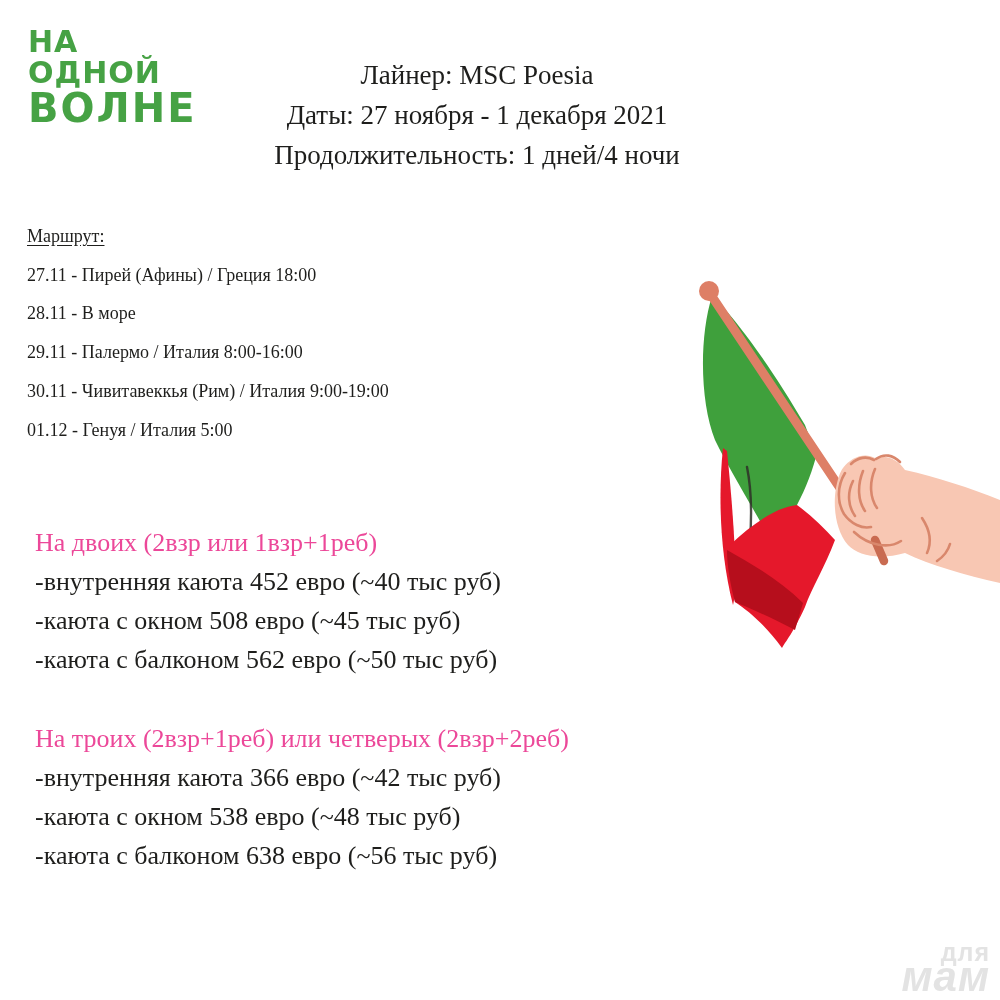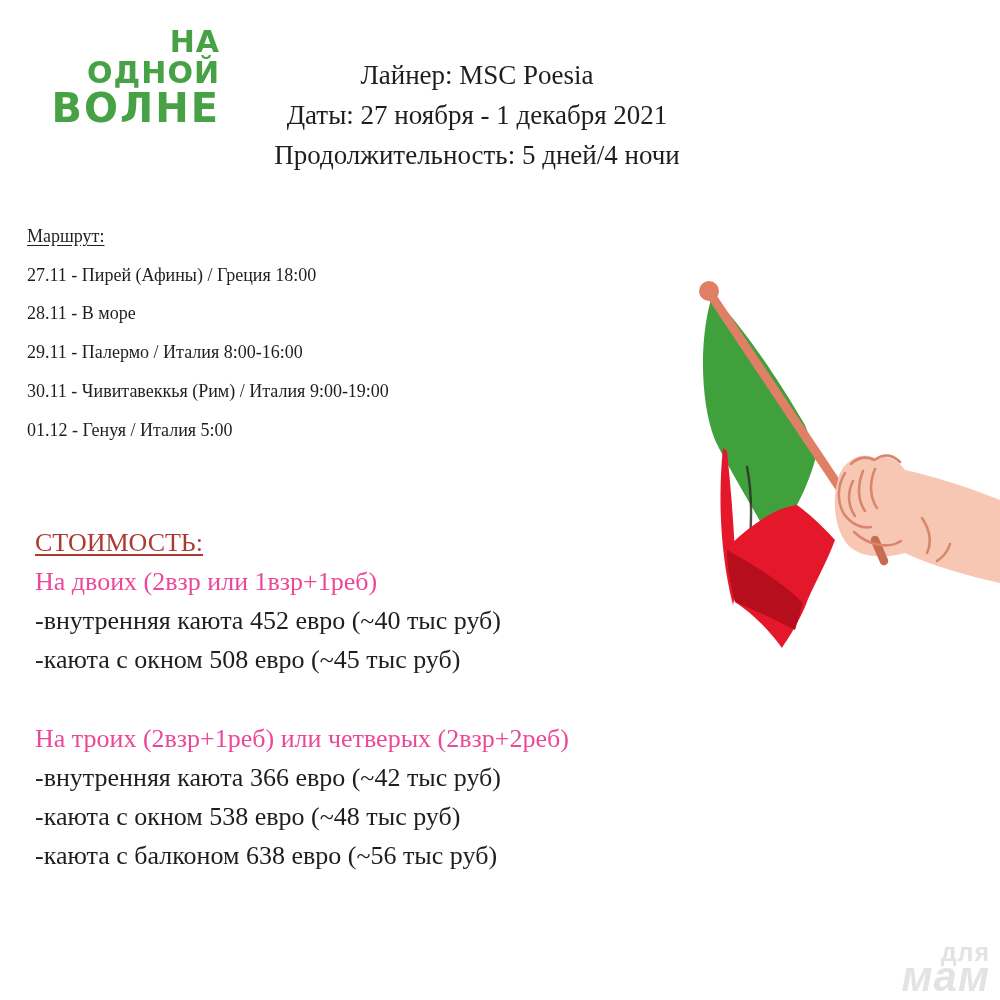"НА ОДНОЙ" .logo { text-align: right -> left }
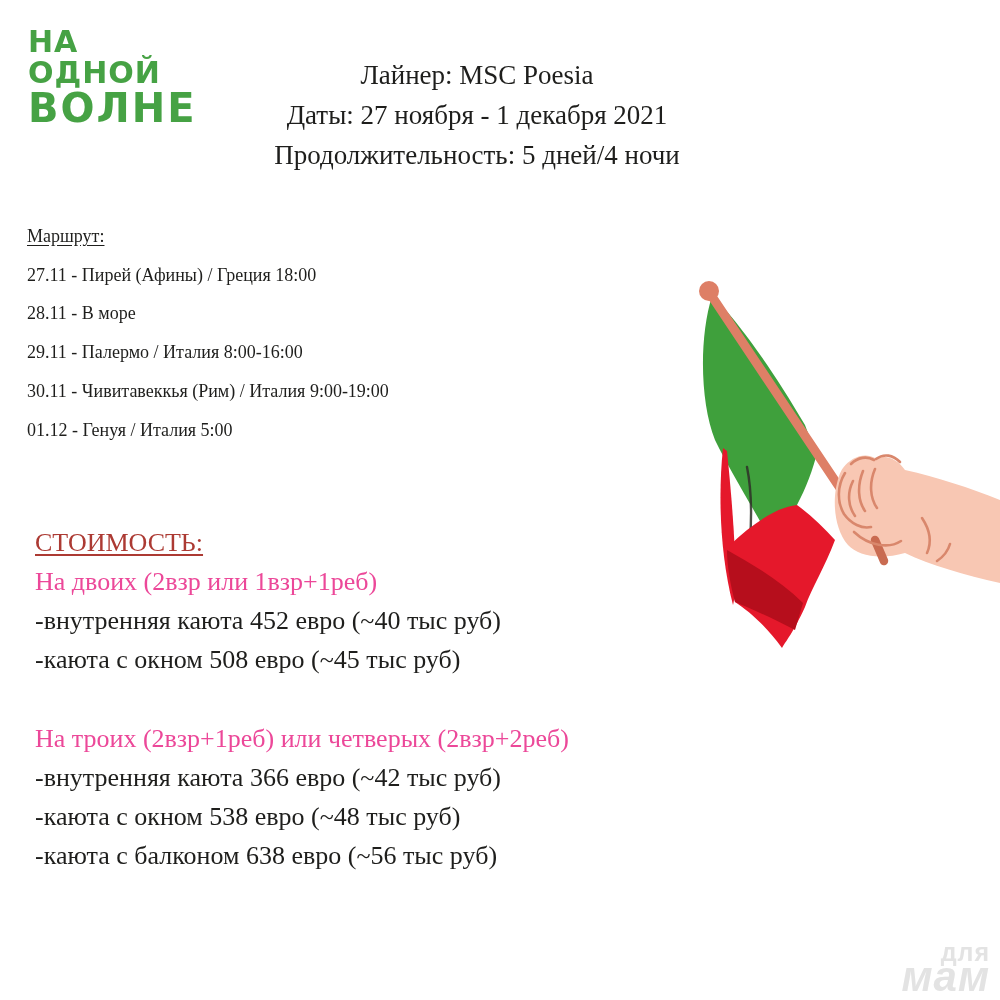"Продолжительность: 5 дней/4 ночи" div { text: 5 -> 1 }
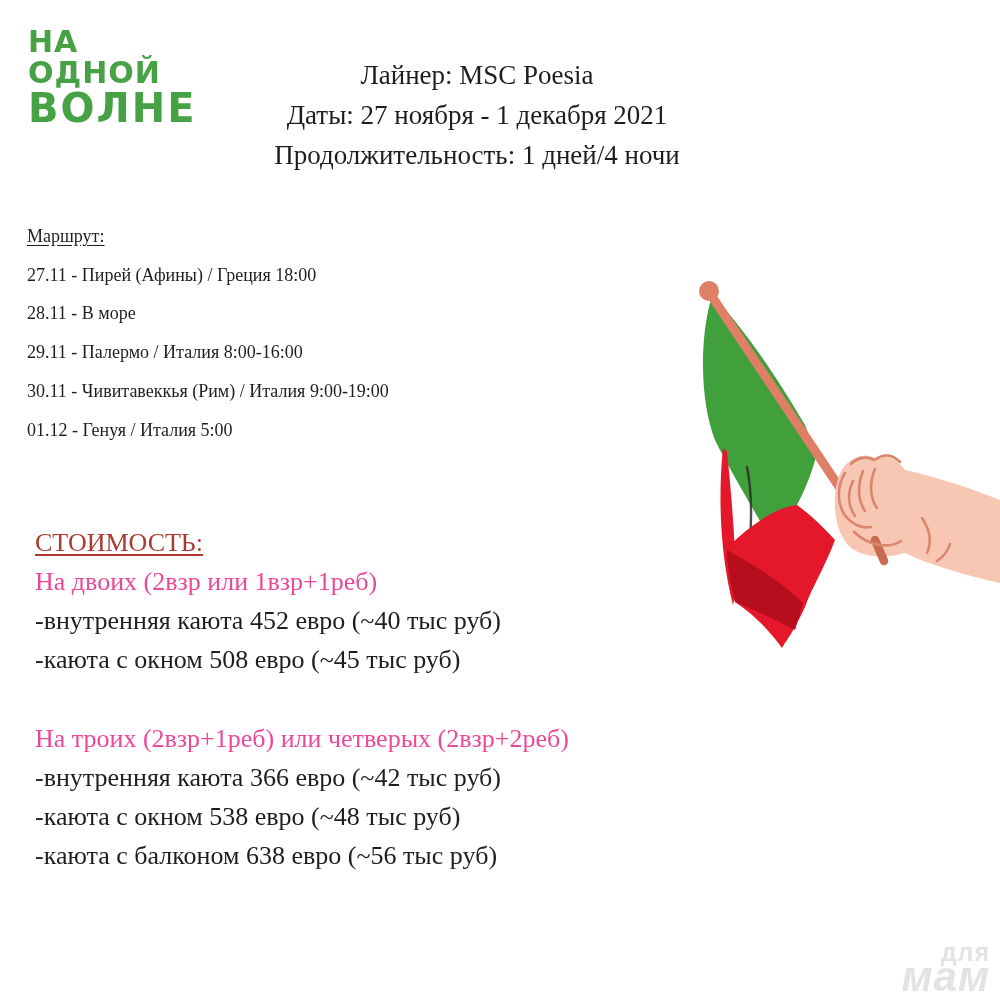"СТОИМОСТЬ:" div.pricing-title { html: <div>СТОИМОСТЬ:</div> -> none }
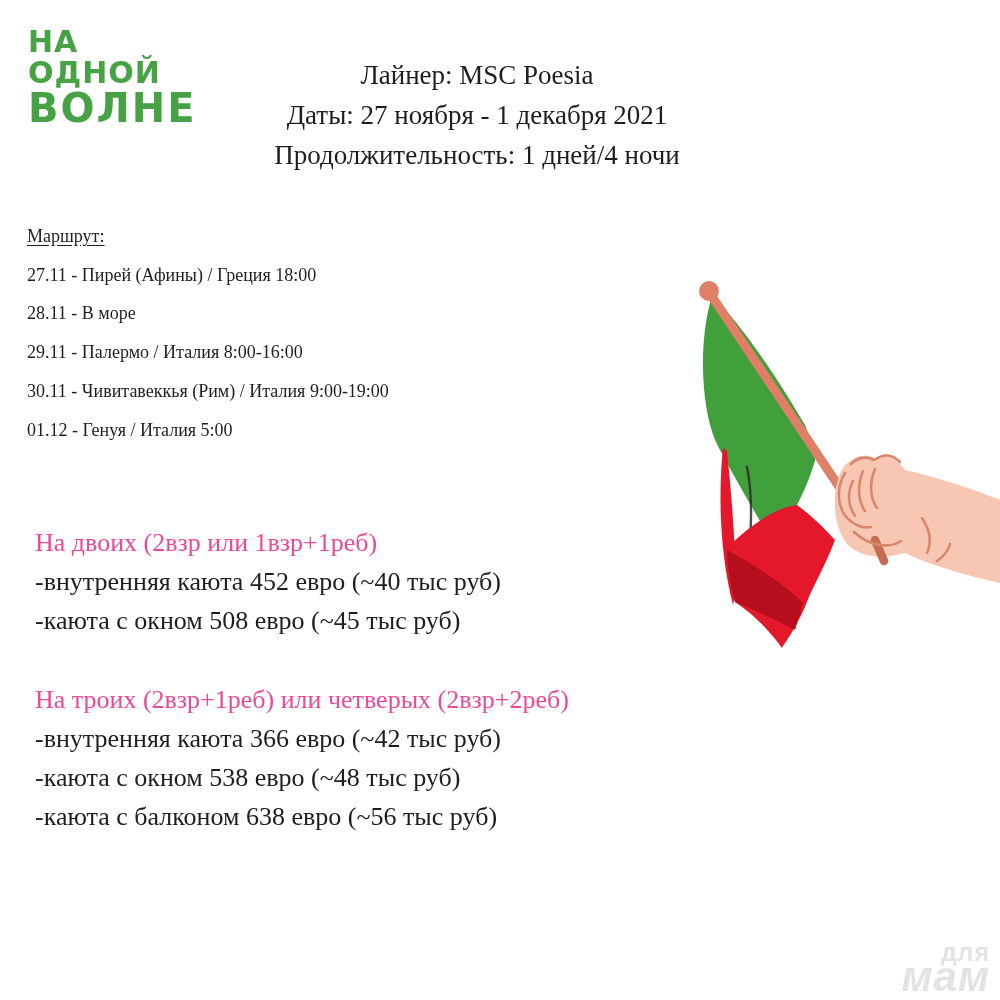"-каюта с балконом 562 евро" div.price-item { html: none -> <div>-каюта с балконом 562 евро (~50 тыс руб)</div> }
